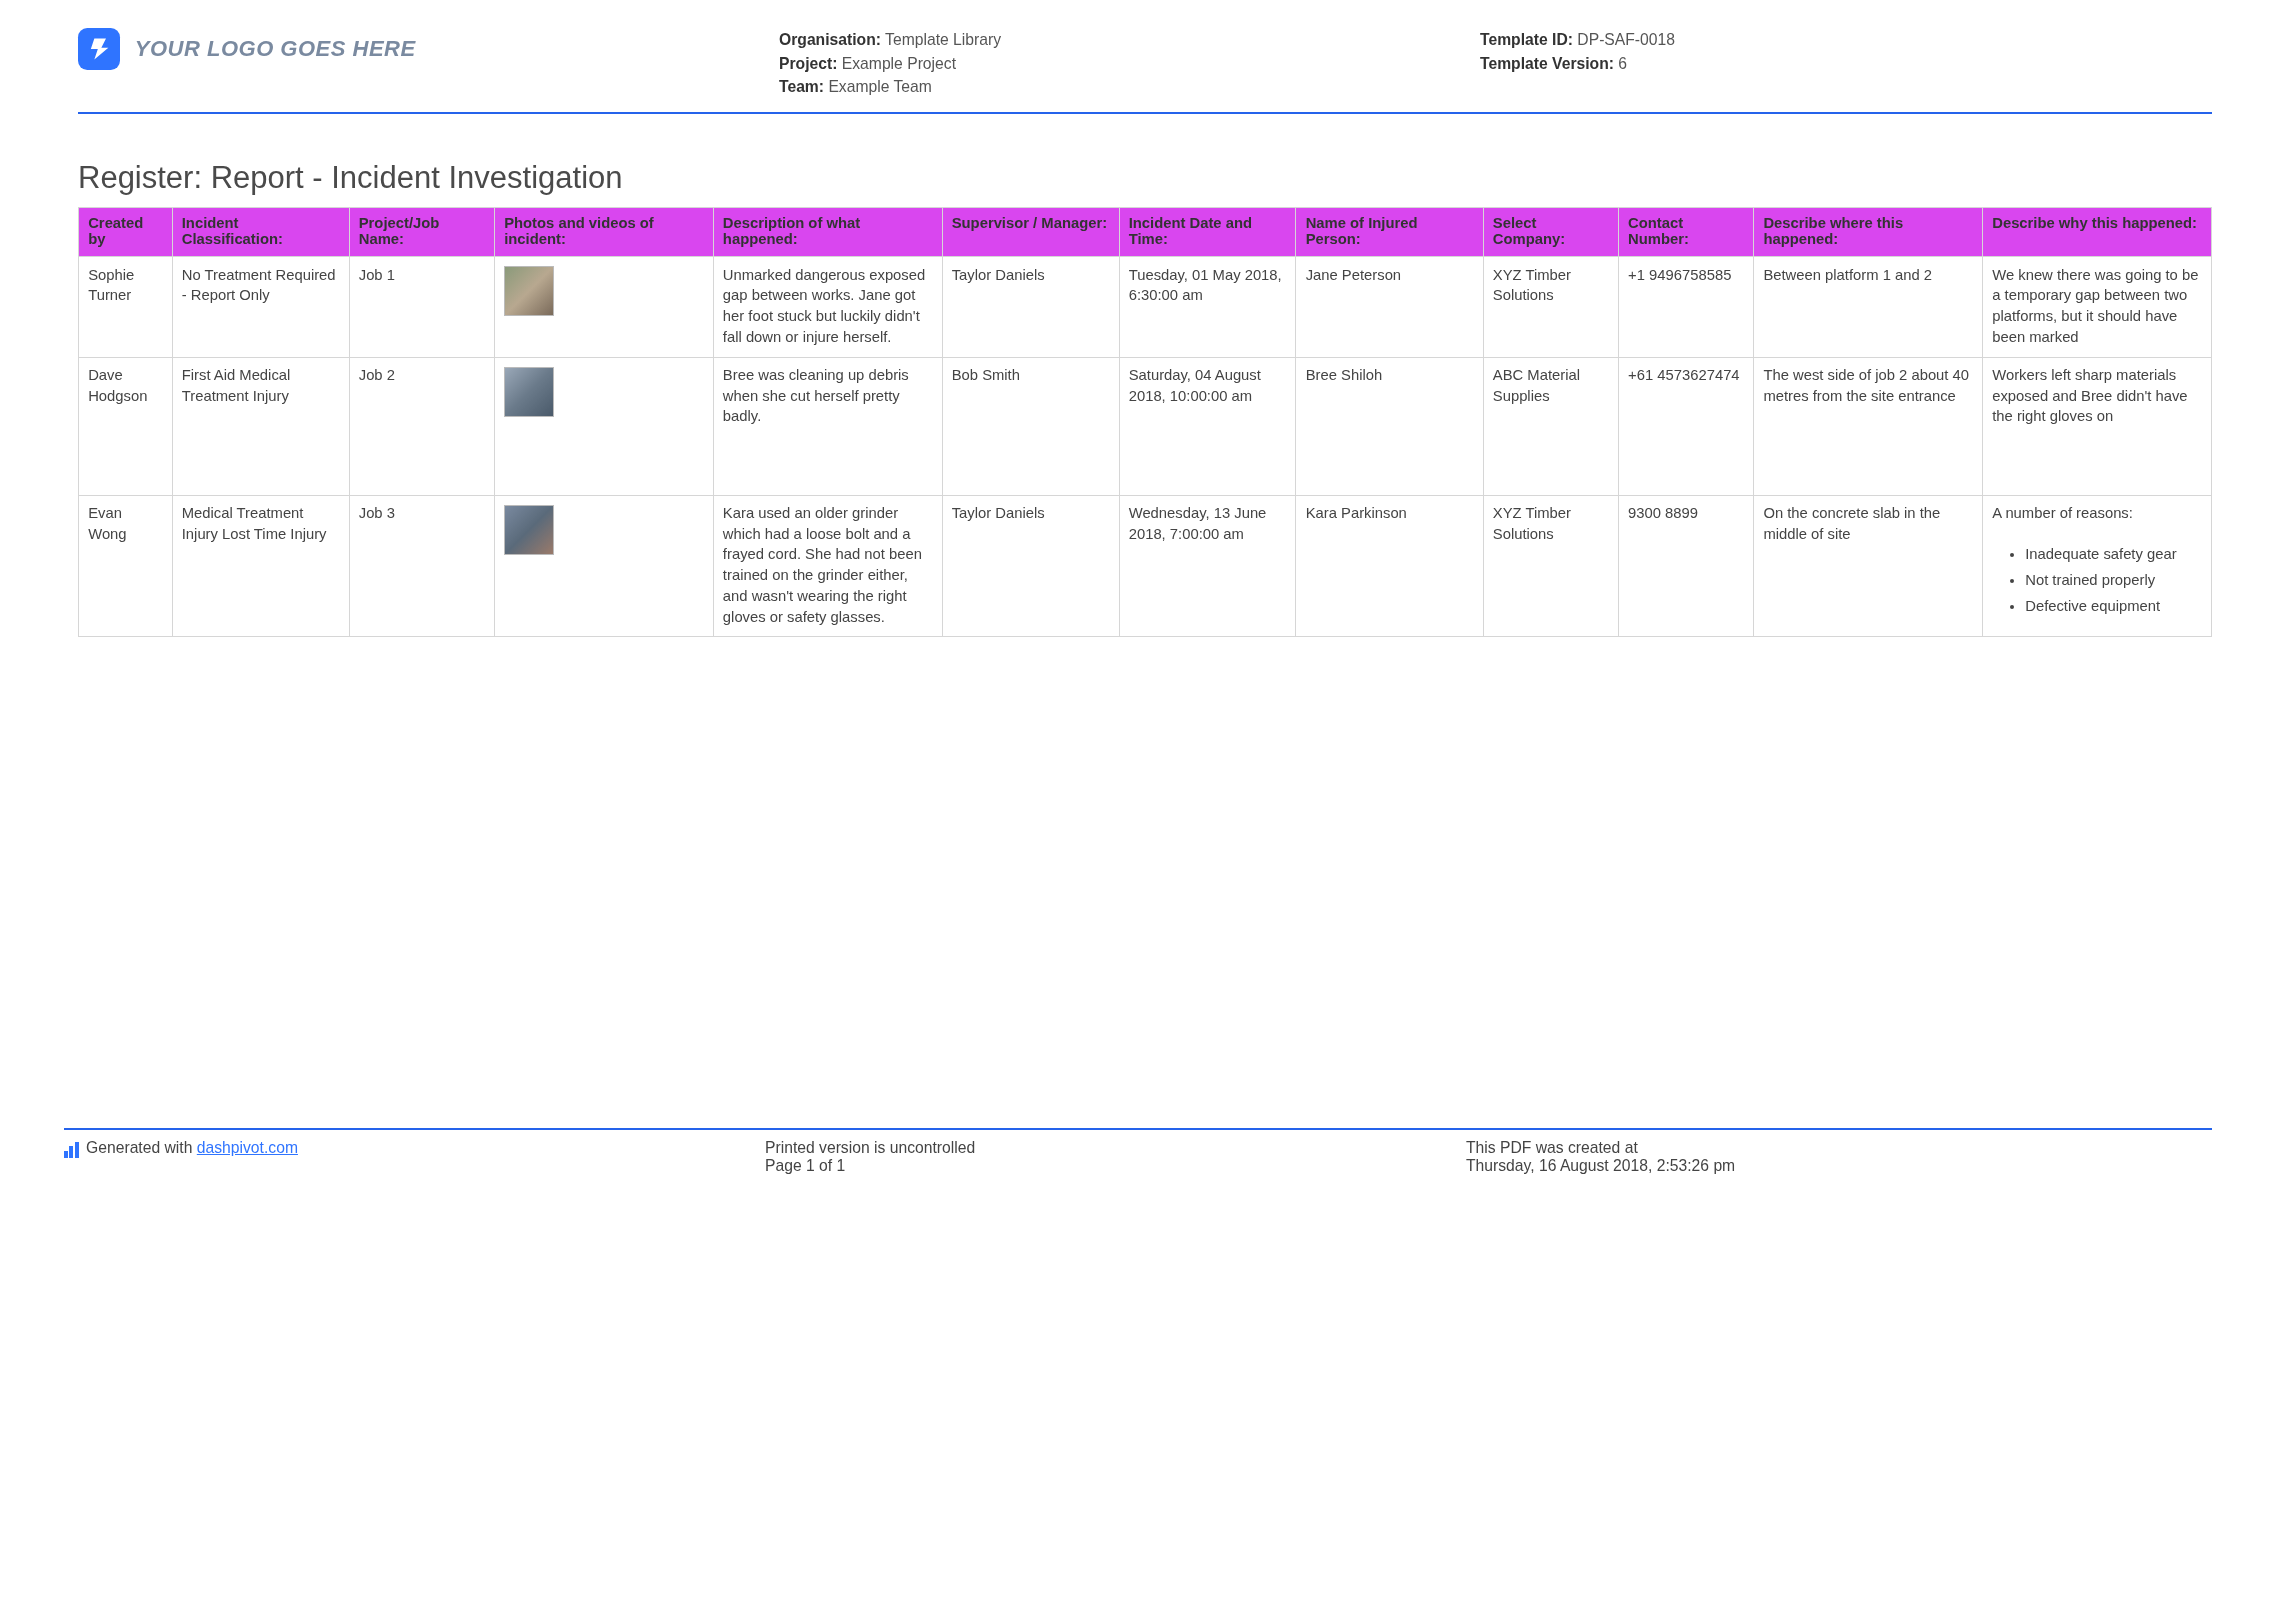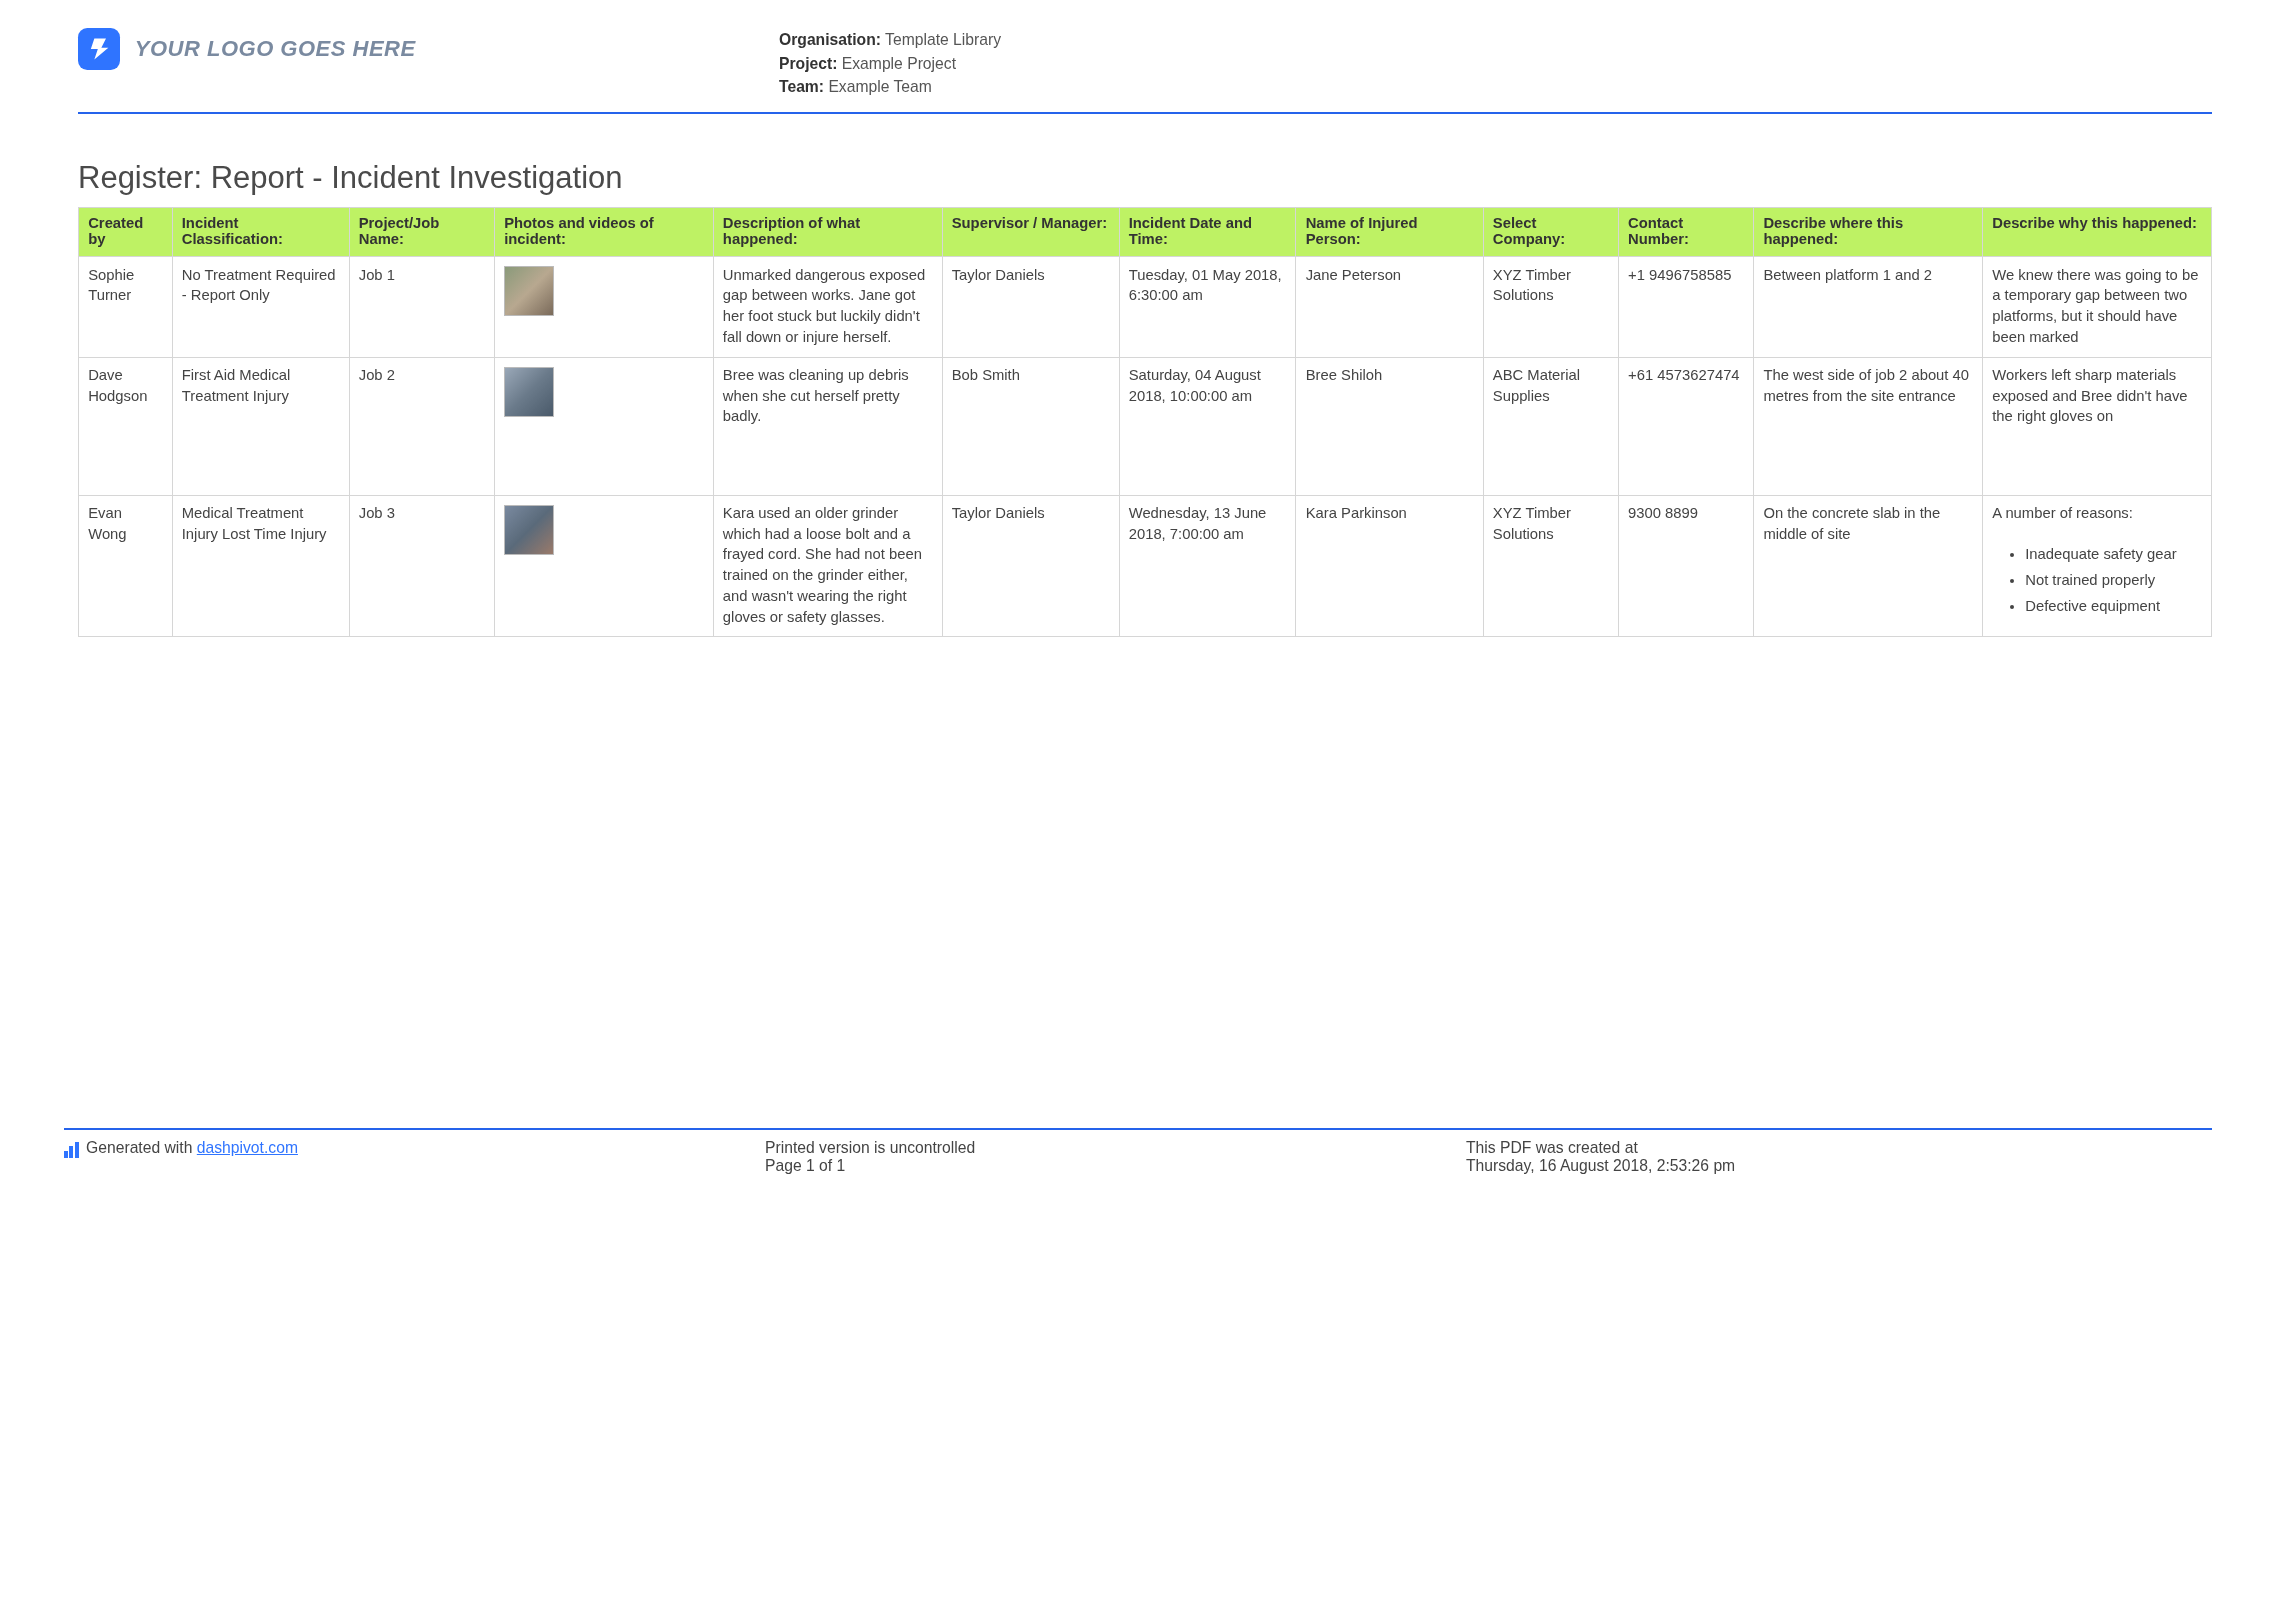"Template ID: DP-SAF-0018" div.hdr-right { html: none -> <div> <div><b>Template ID:</b> <span>DP-SAF-0018</span></div> <div><b>Template Version:</b> <span>6</span></div> </div> }
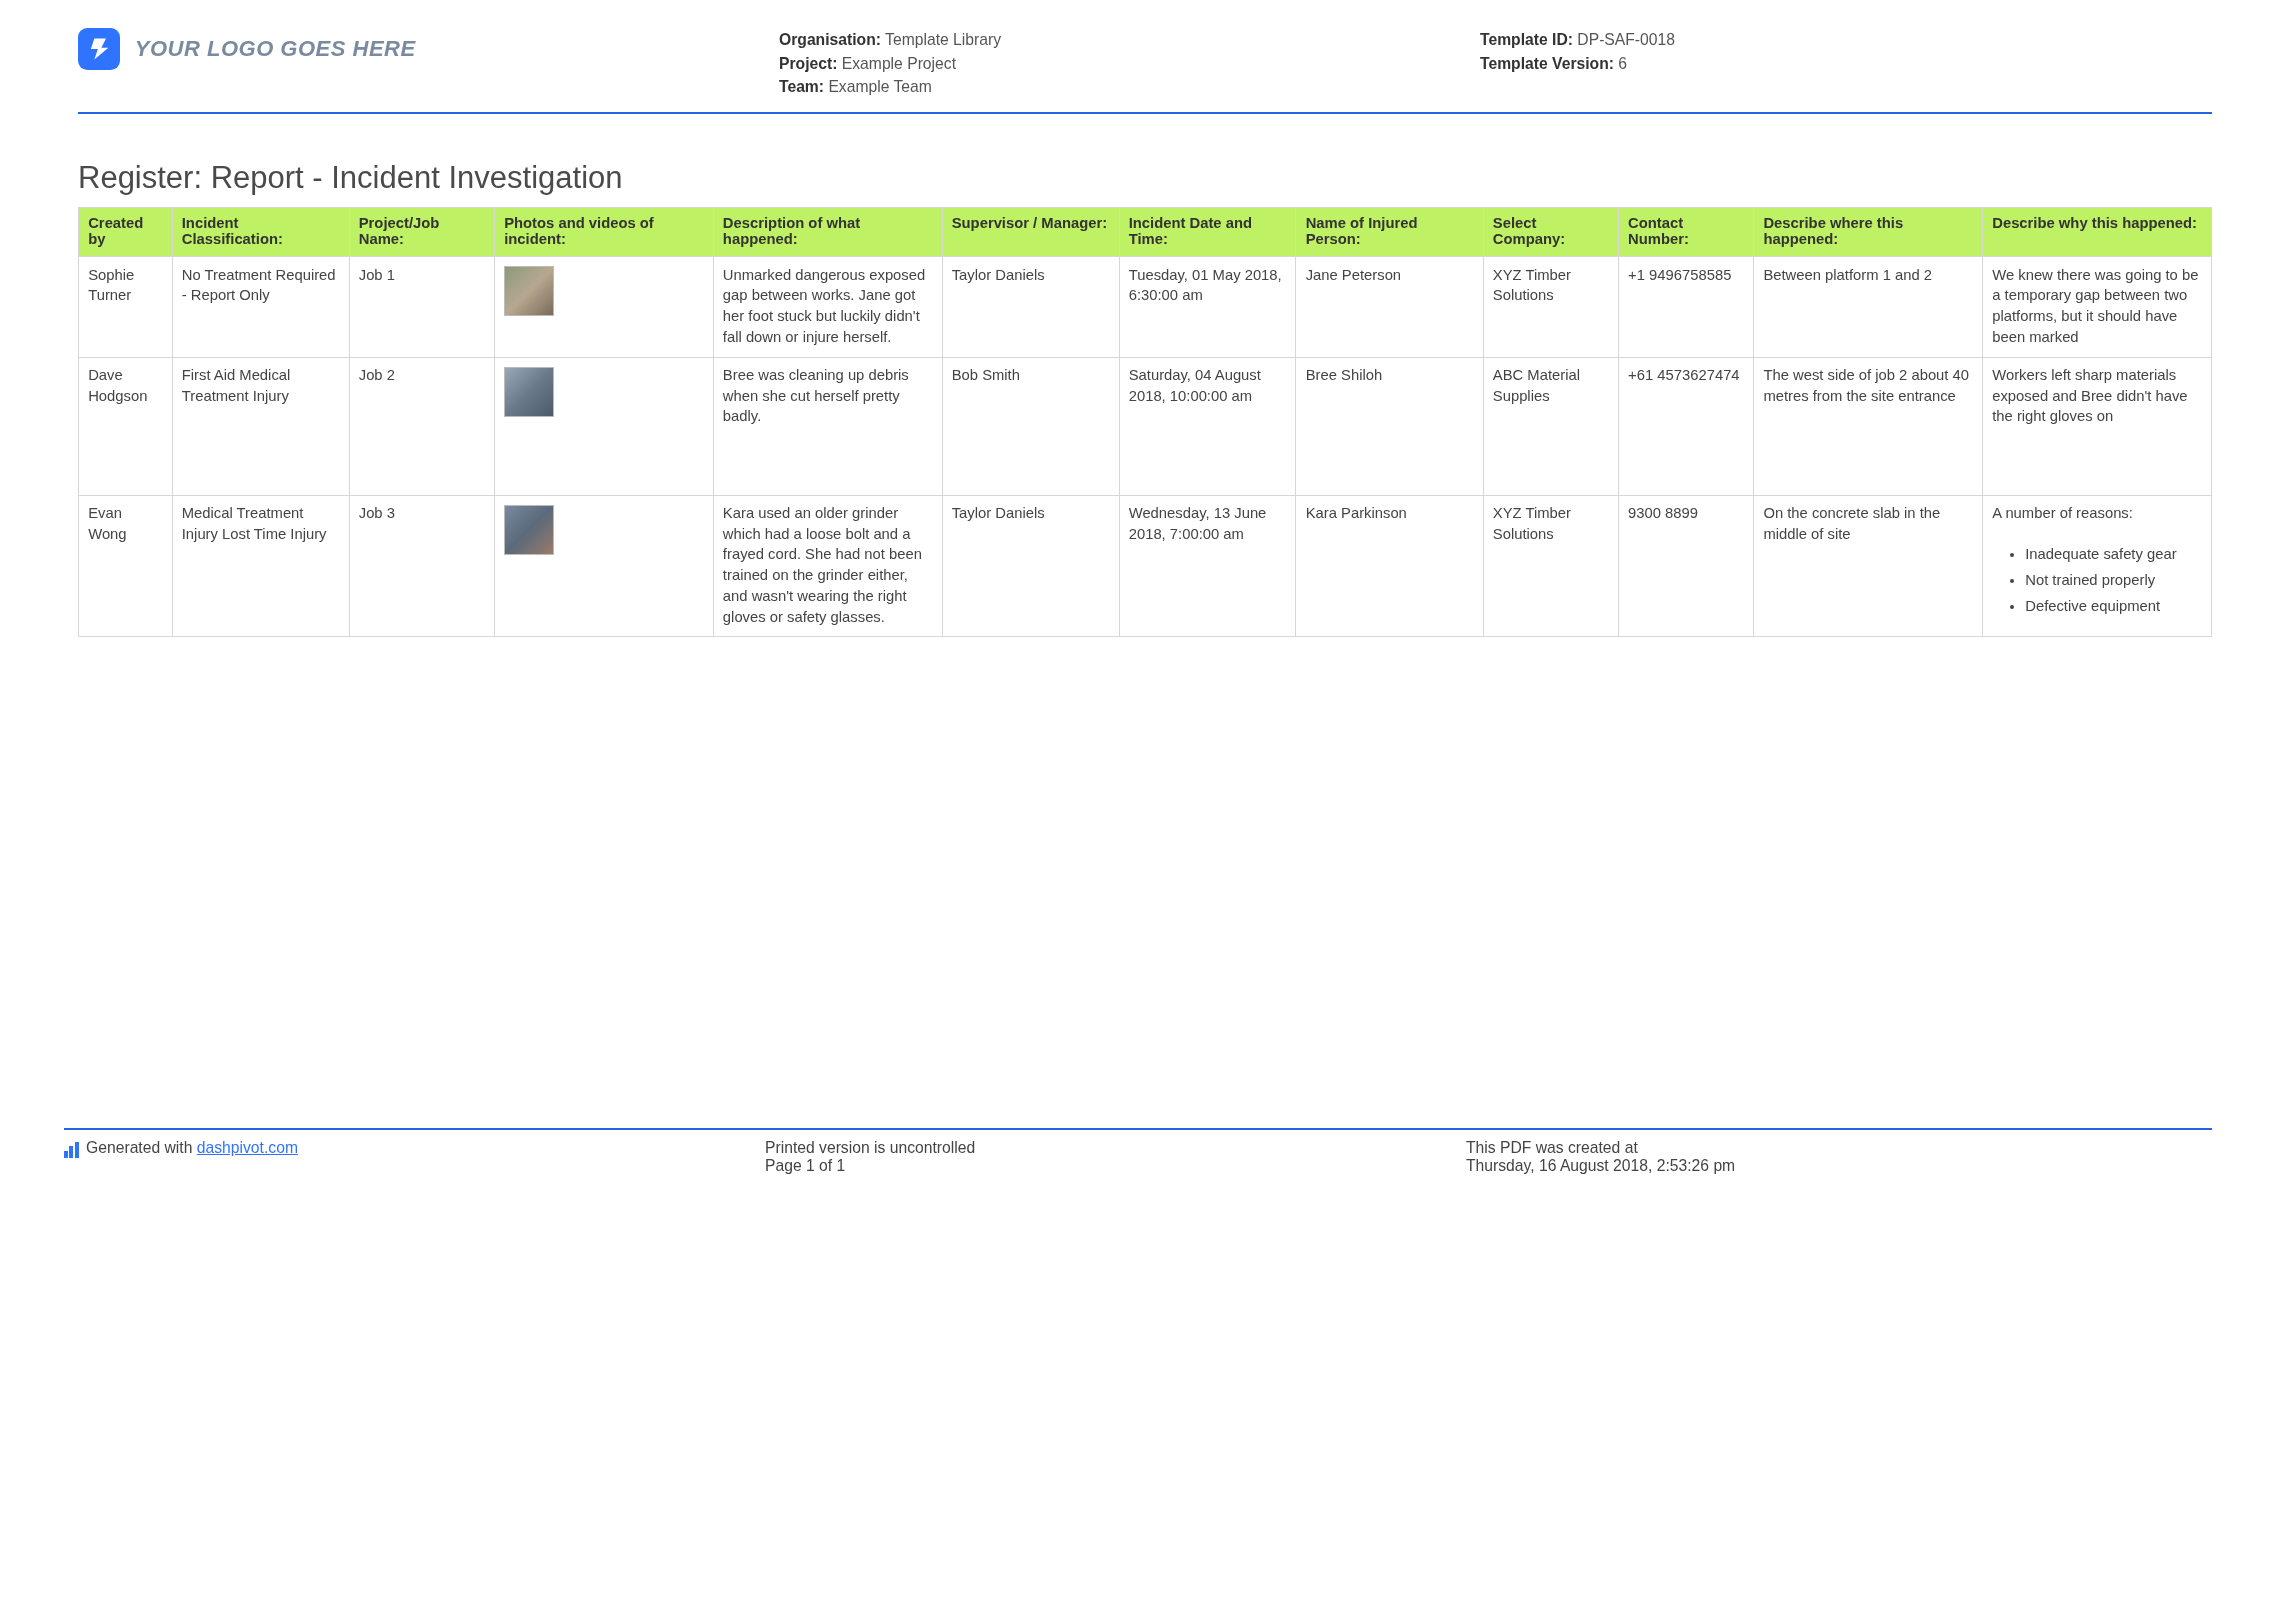"Created by" table.reg th { background: #bef264 -> #d946ef }
